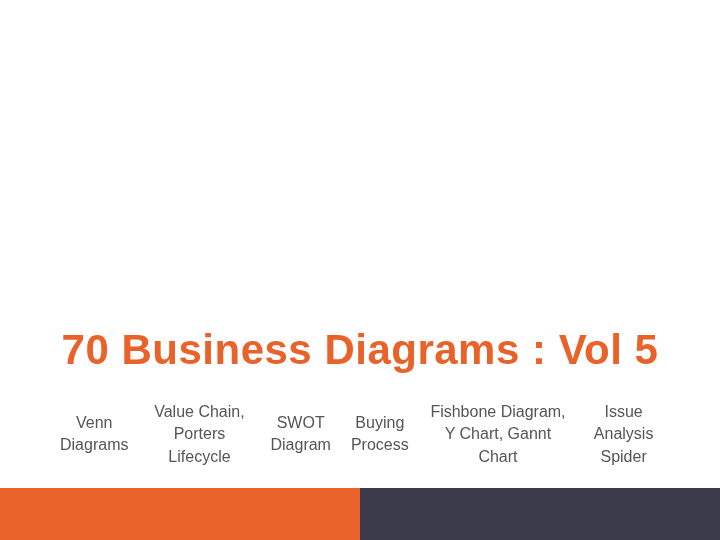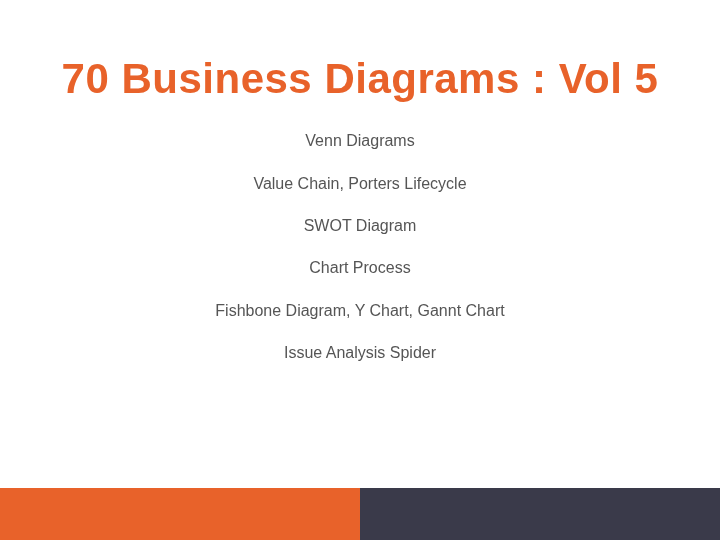"70 Business Diagrams : Vol" .content-area { justify-content: flex-start -> flex-end }
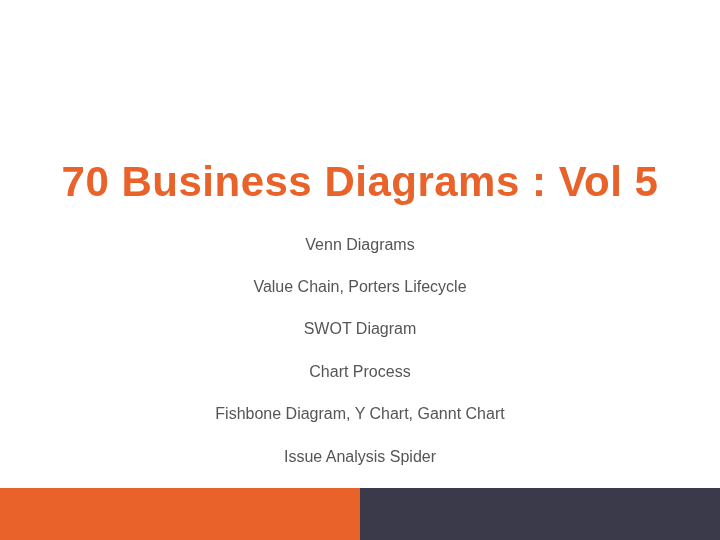"Venn Diagrams" .subtitle-list { flex-direction: column -> row }
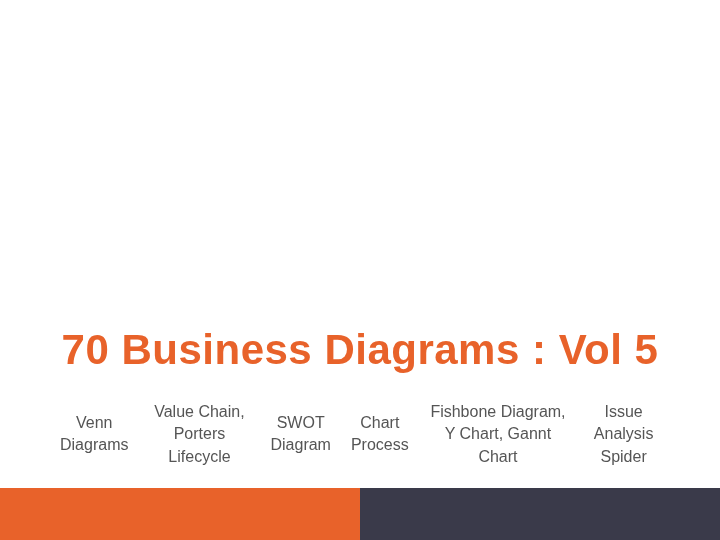"Chart Process" div.subtitle-item { text: Chart -> Buying }
